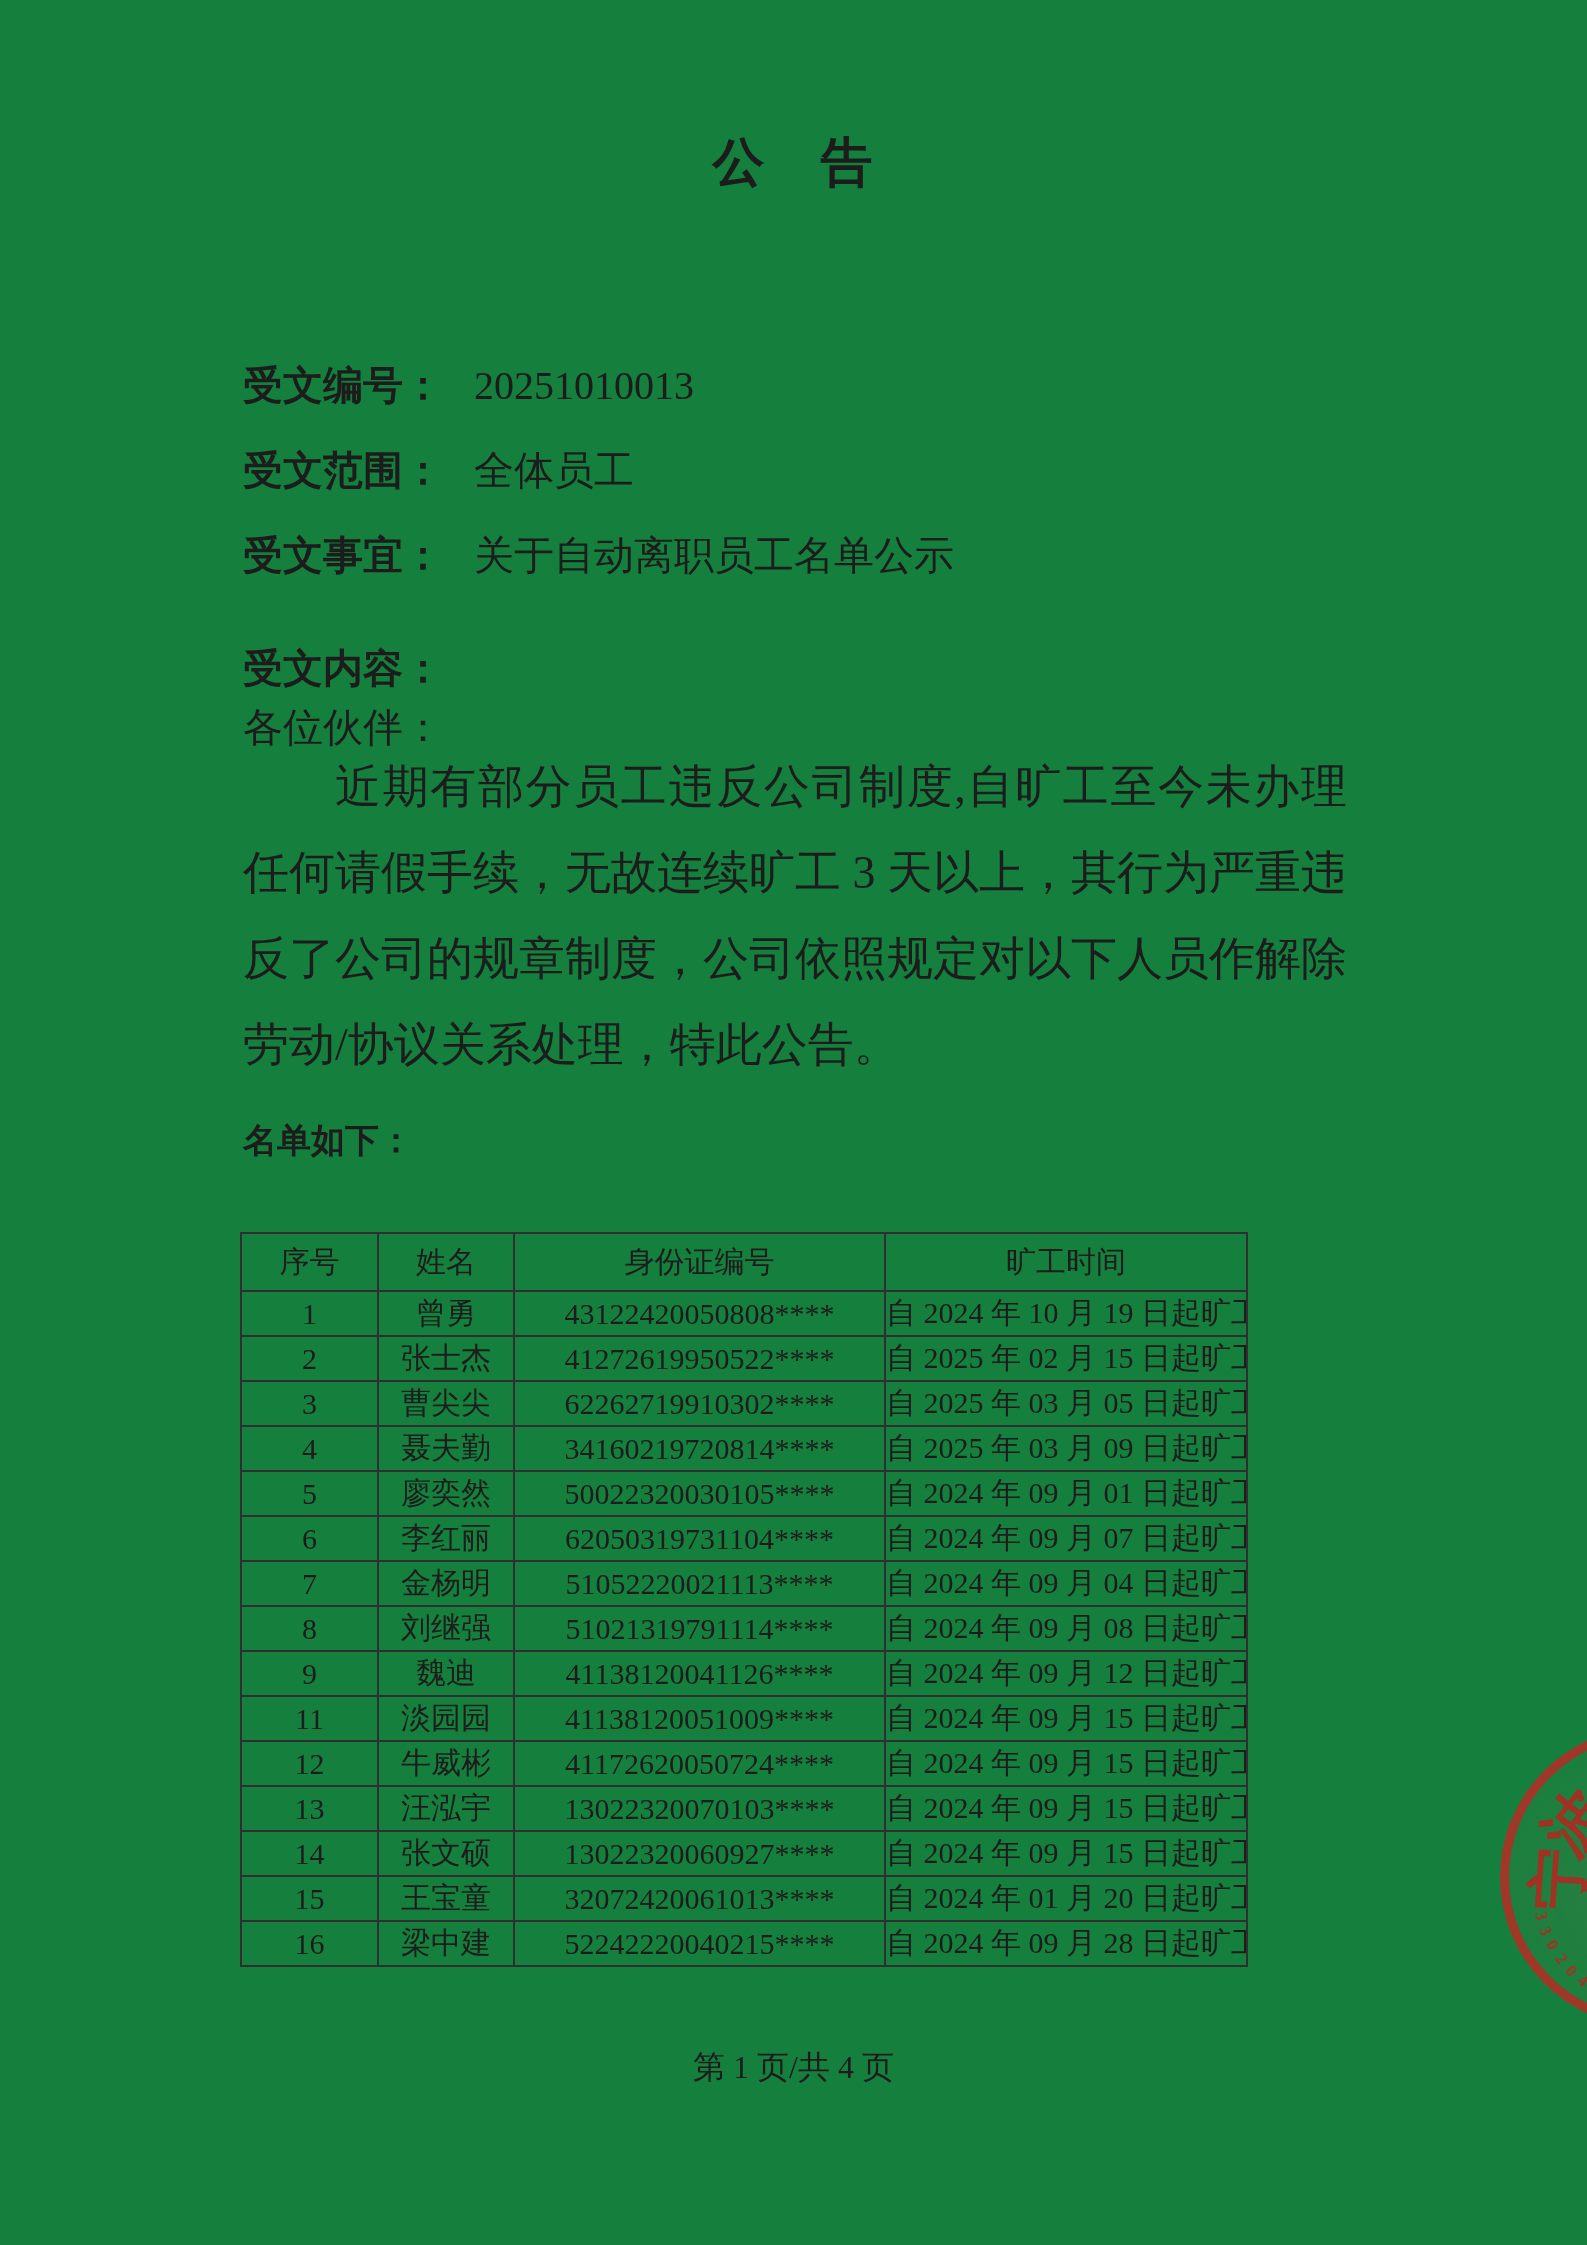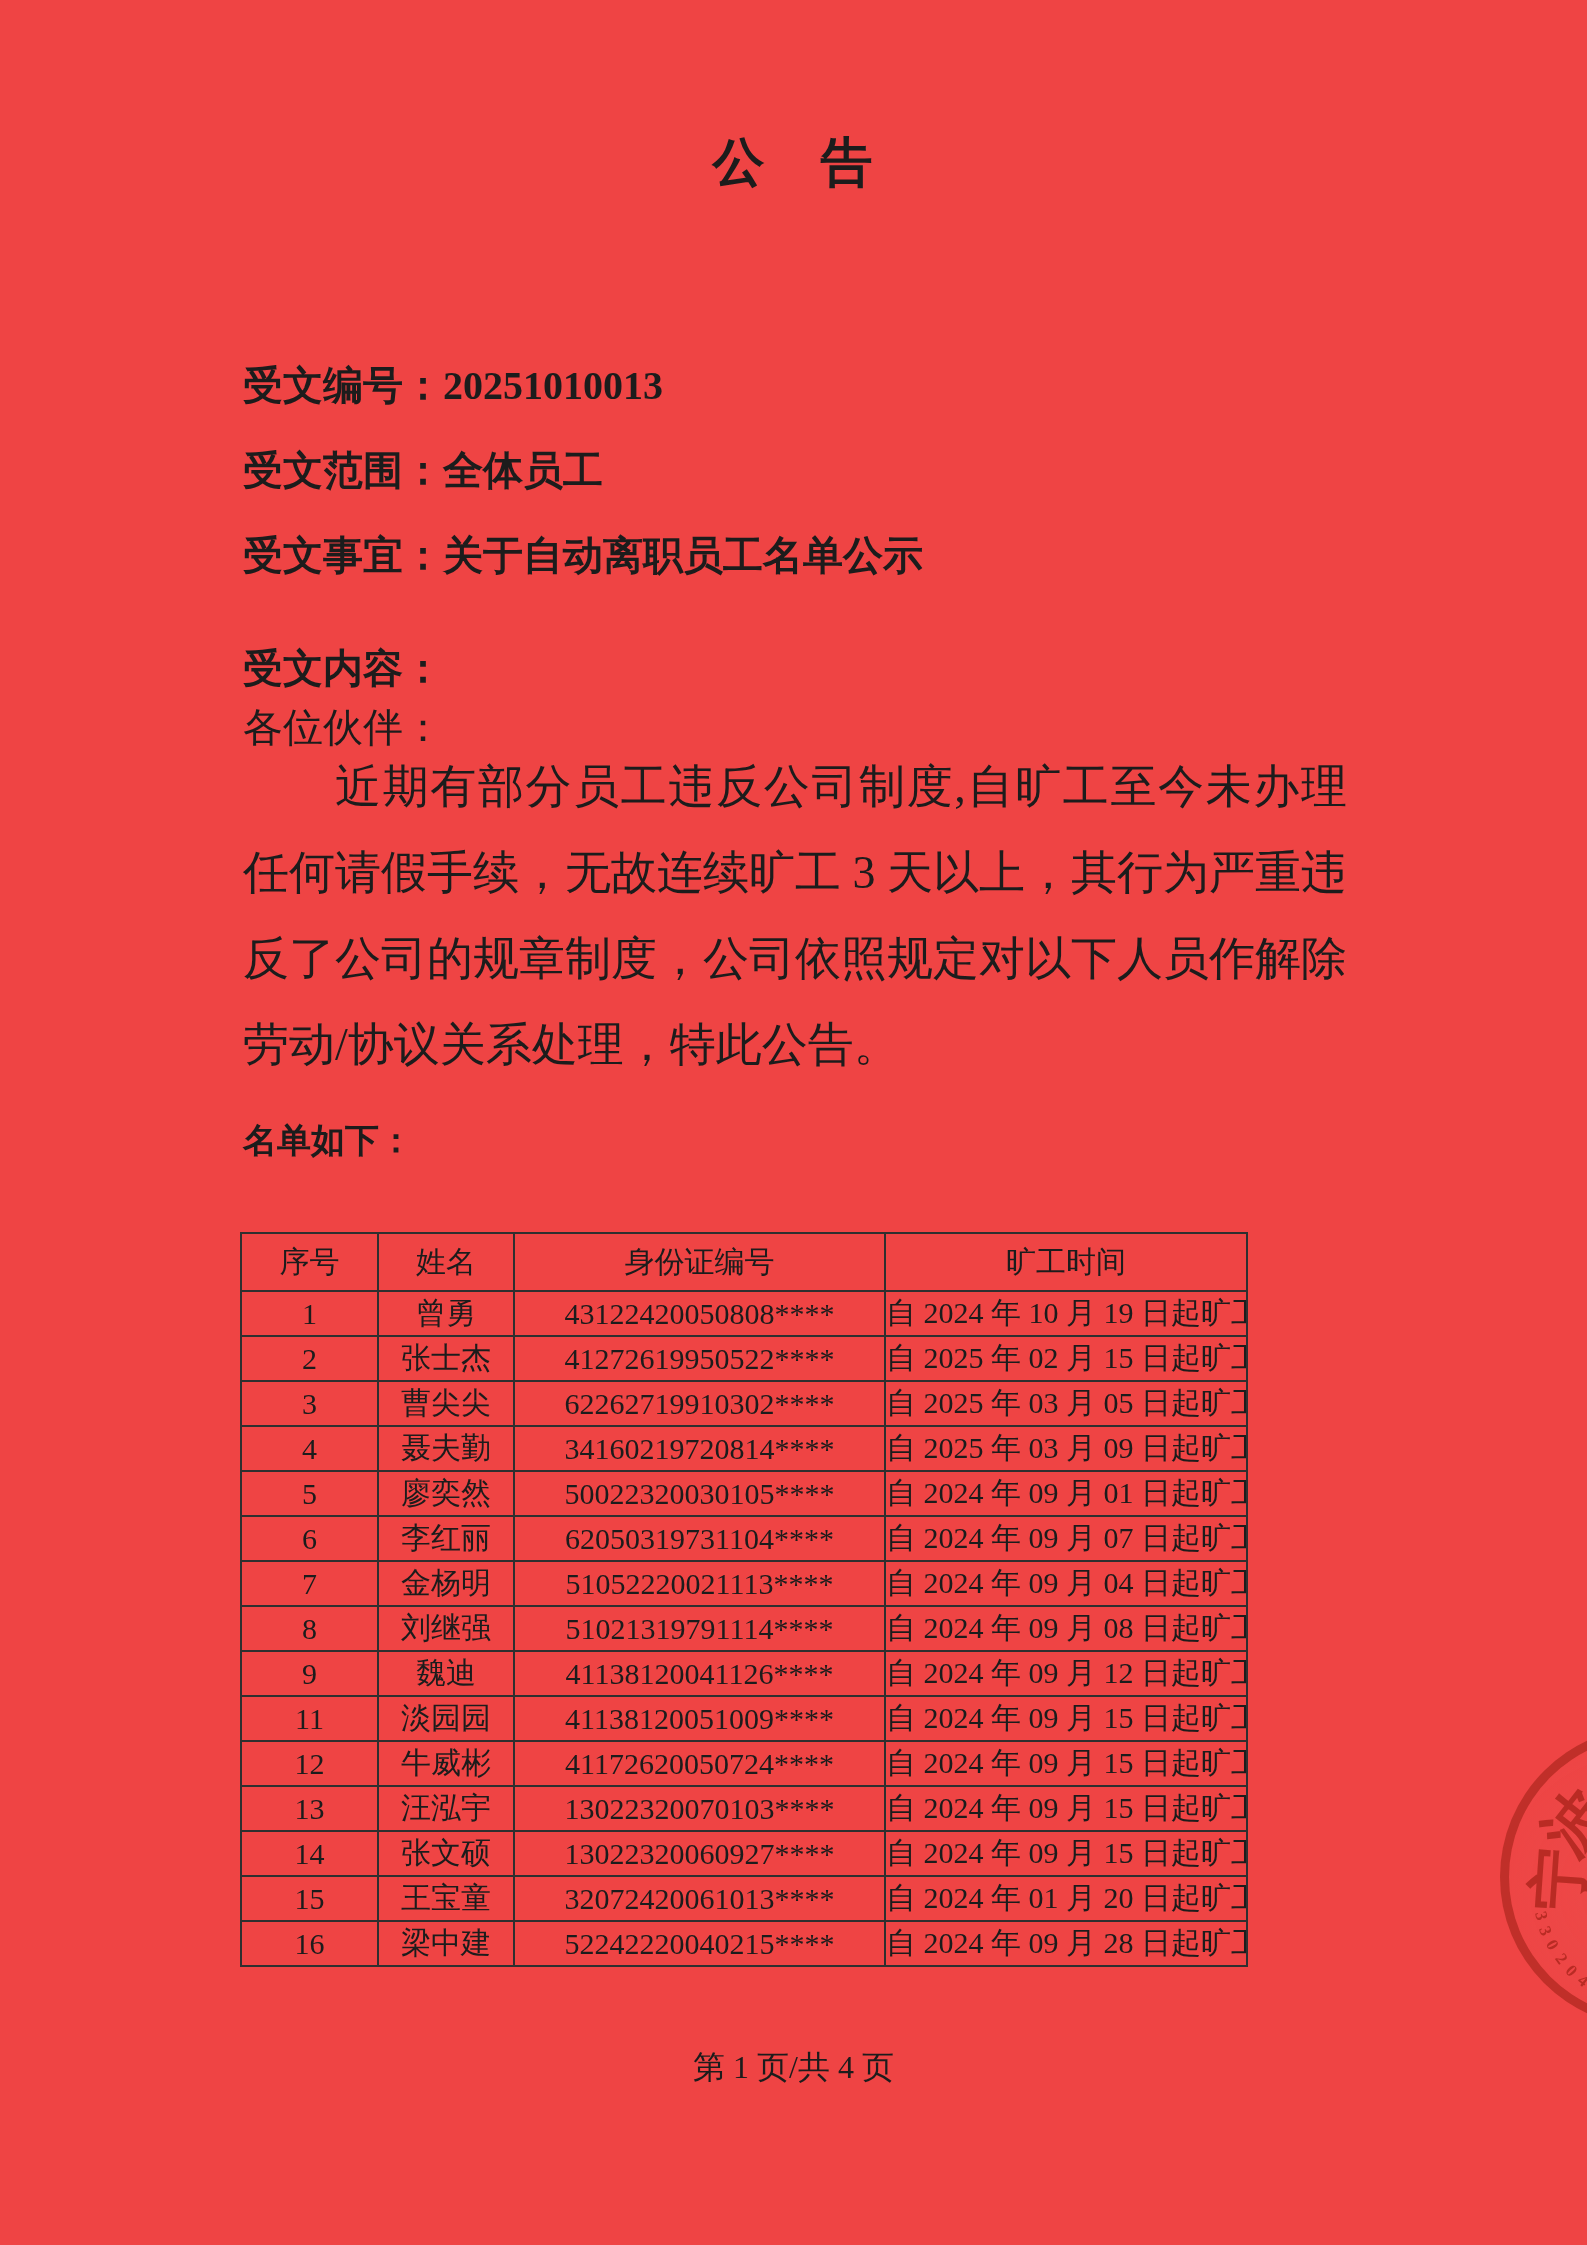"公 告" #page { background: #ef4444 -> #15803d }
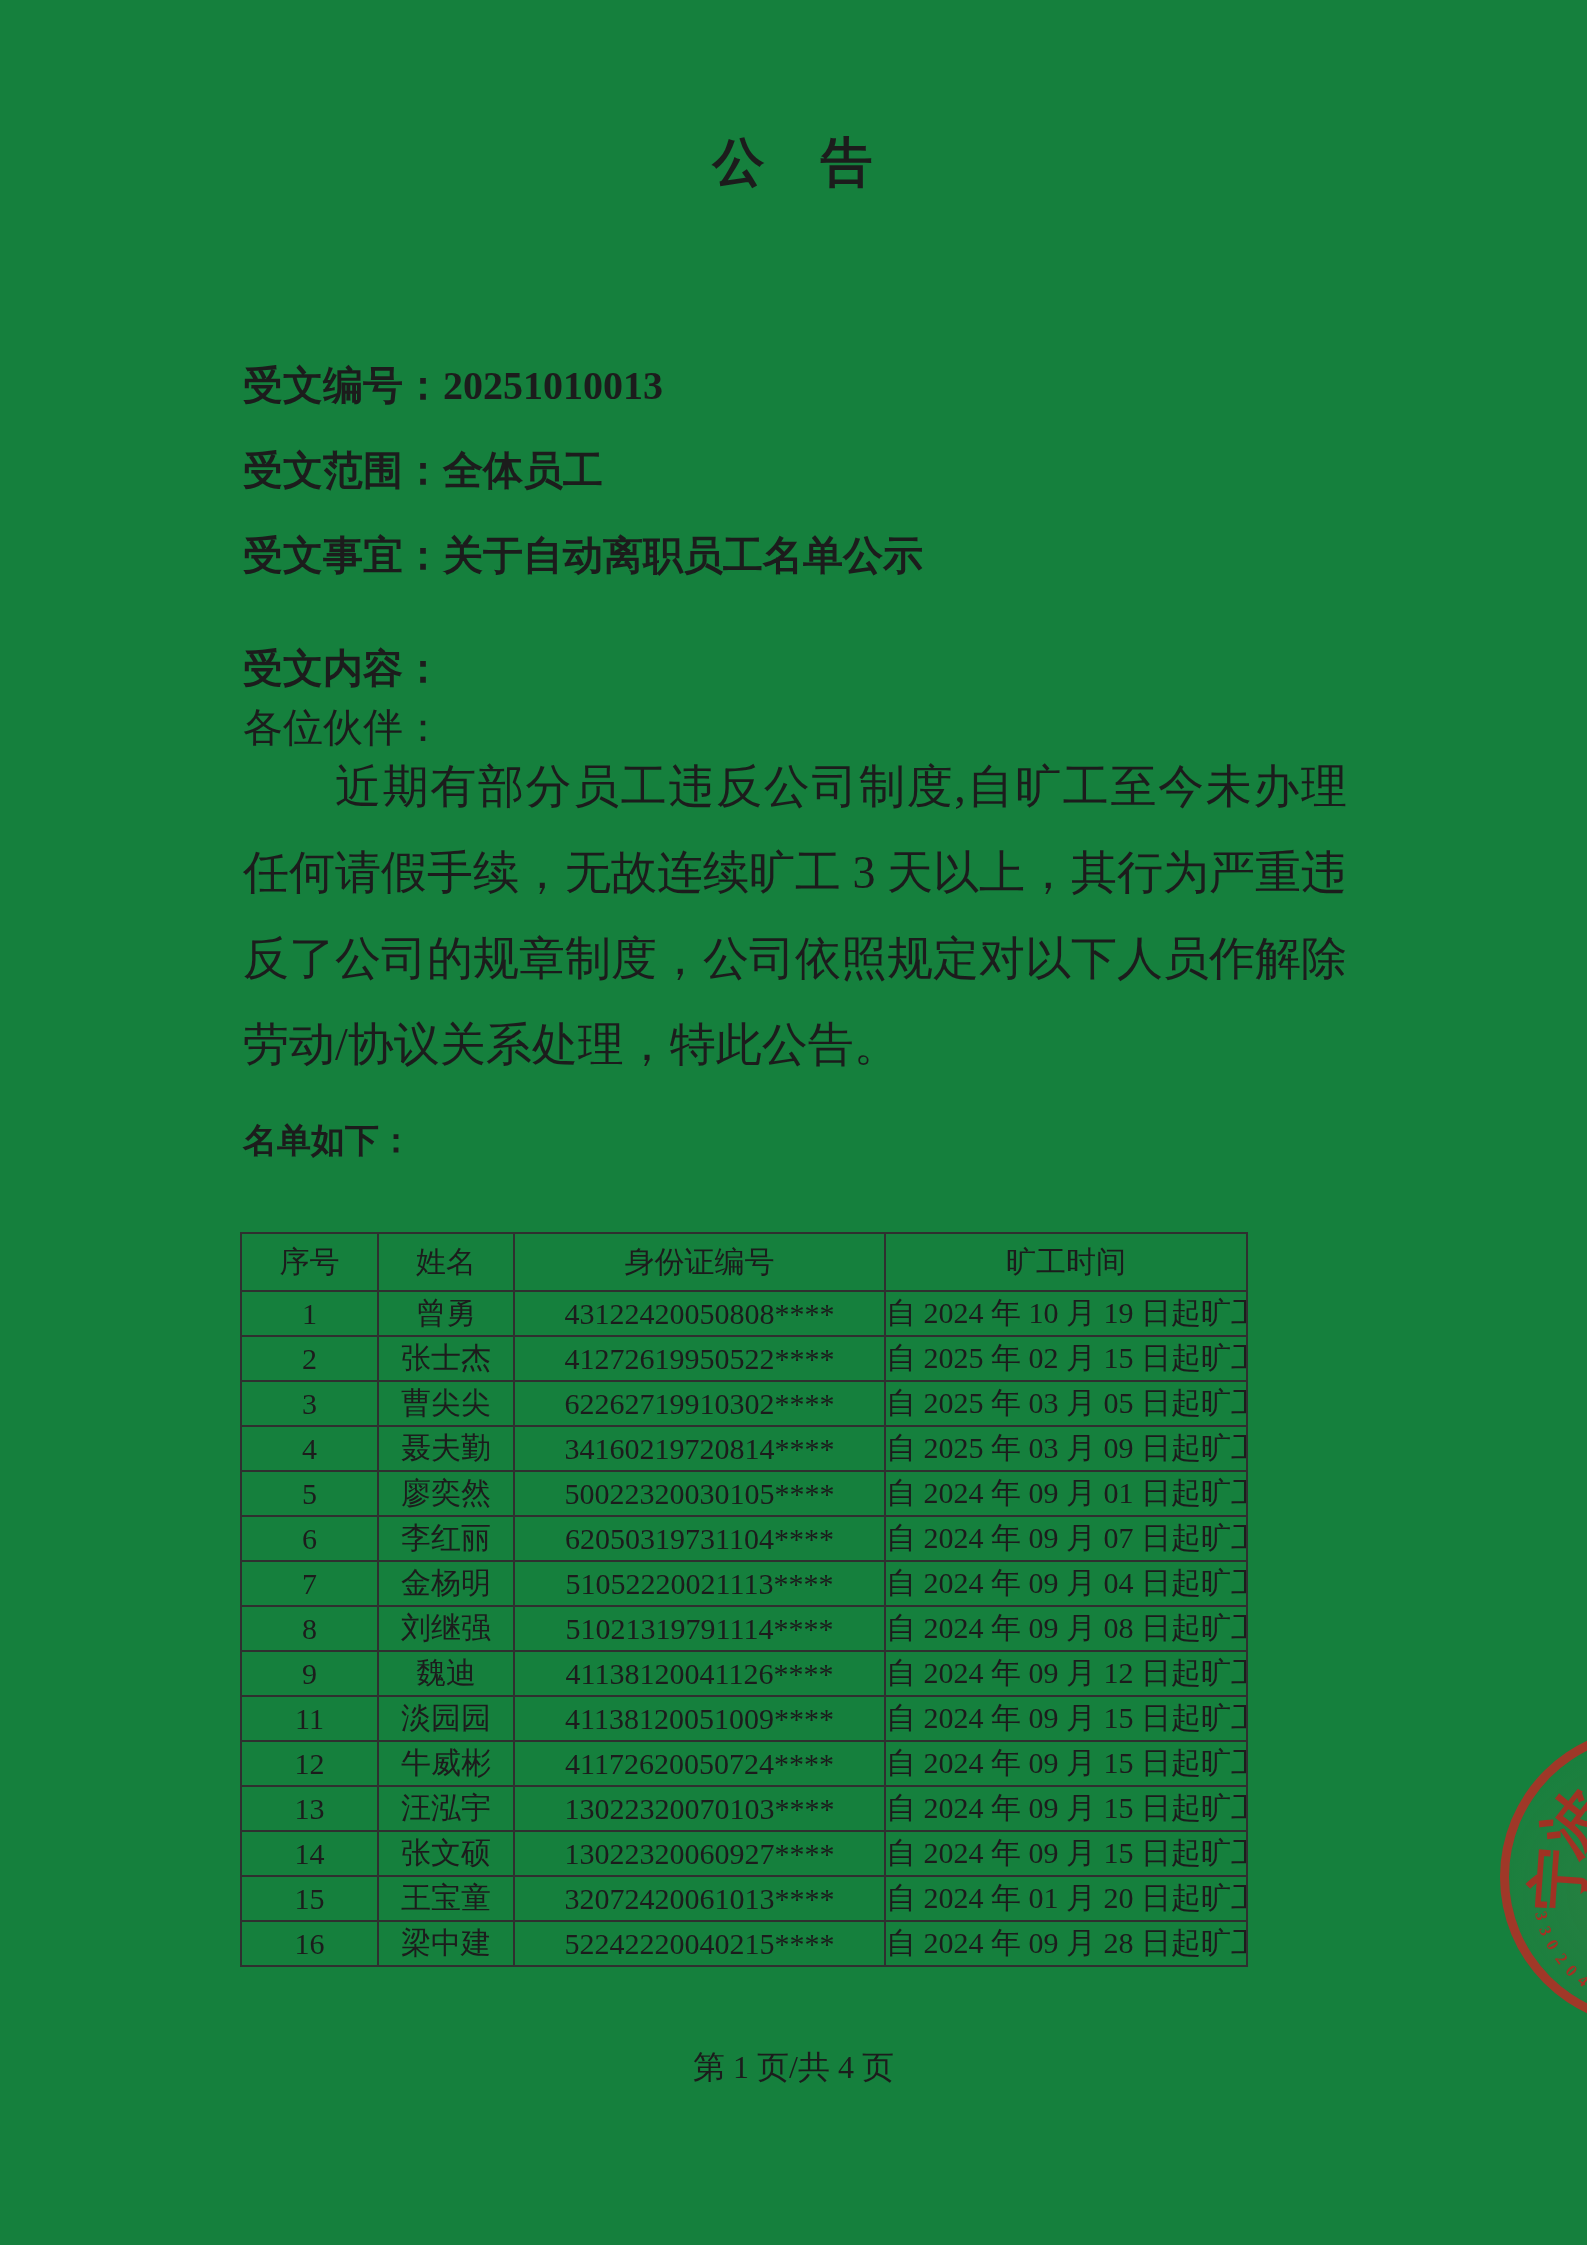"20251010013" .field-value { font-weight: bold -> normal; margin-left: none -> 31px }
